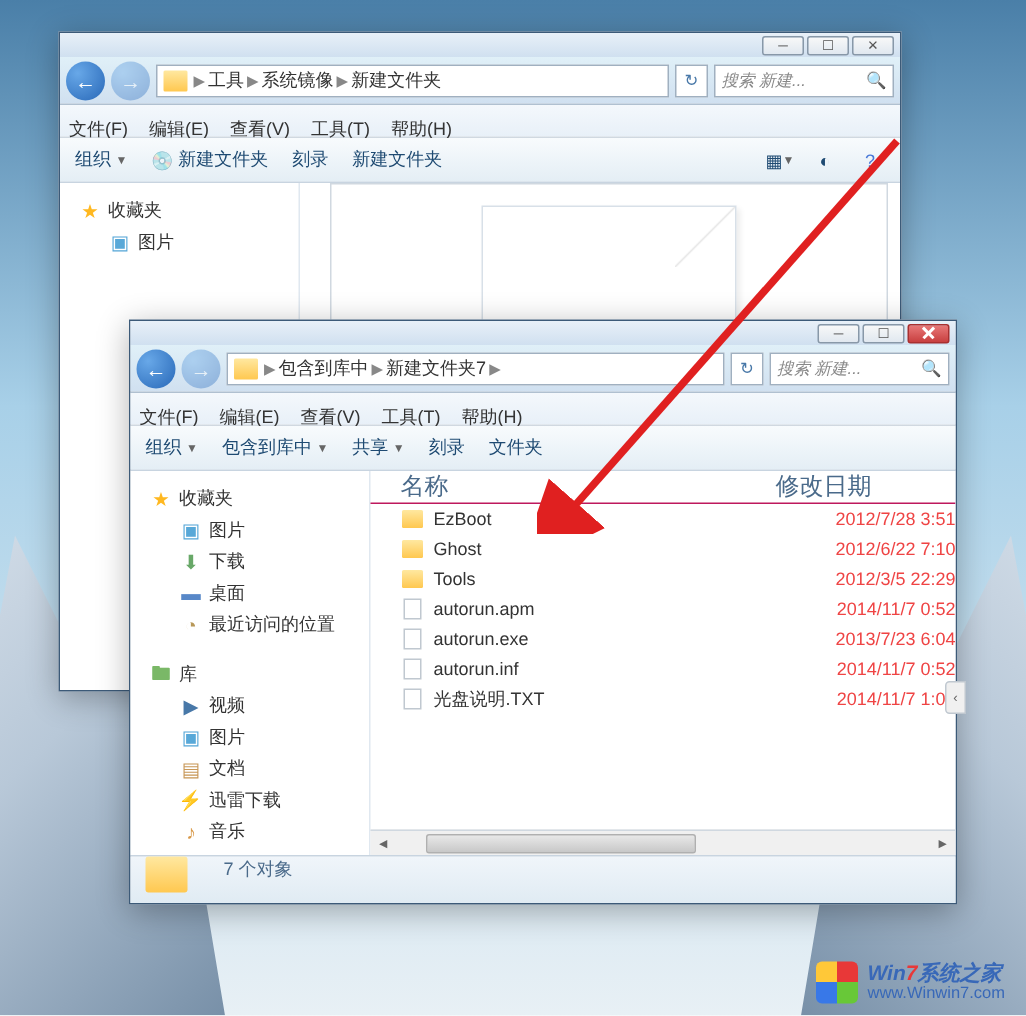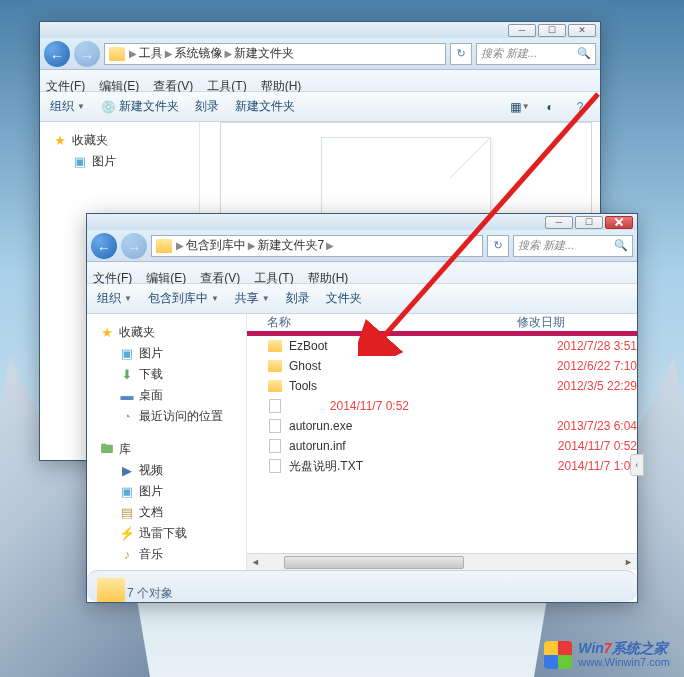"名称" .list-header { border-bottom: 5px solid #be185d -> 1px solid #be185d; font-size: 12px -> 16px }
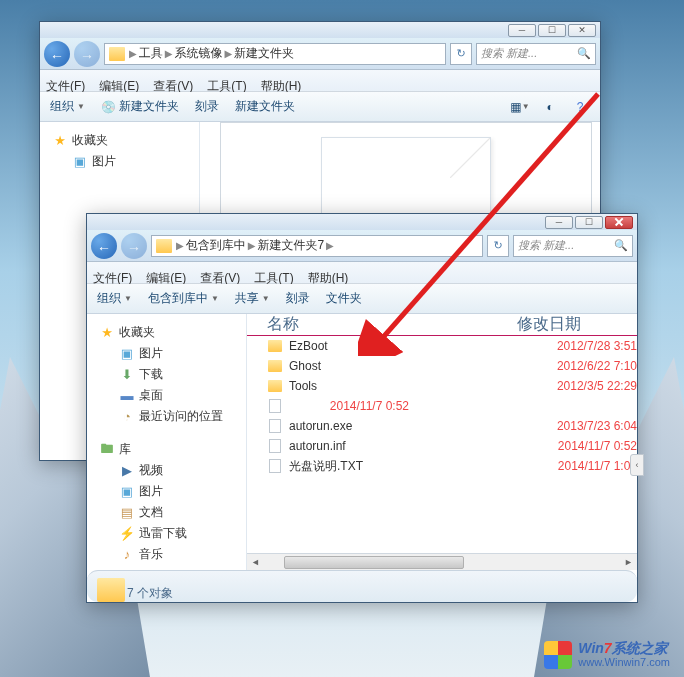"autorun.apm" span.cell-name { html: none -> <span>autorun.apm</span> }
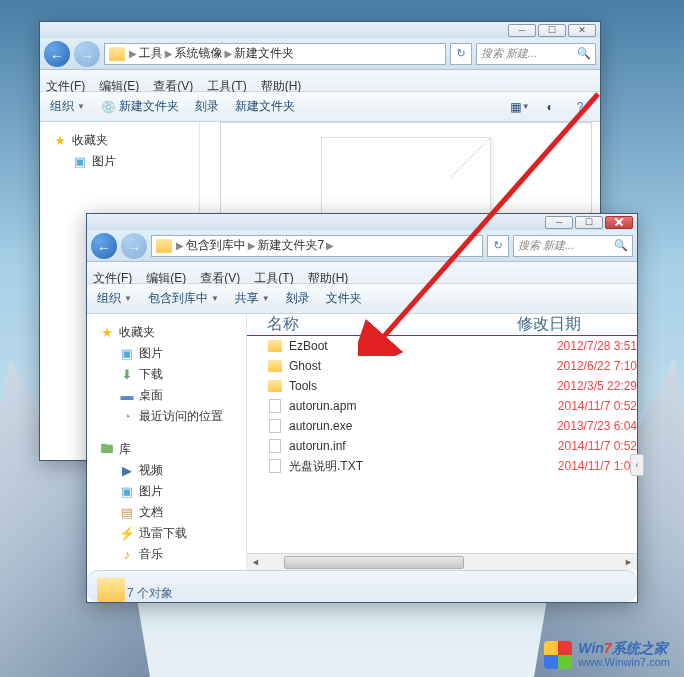"7 个对象" .statusbar { align-items: flex-end -> flex-start; border-radius: 11px -> none; gap: 2px -> 24px }
